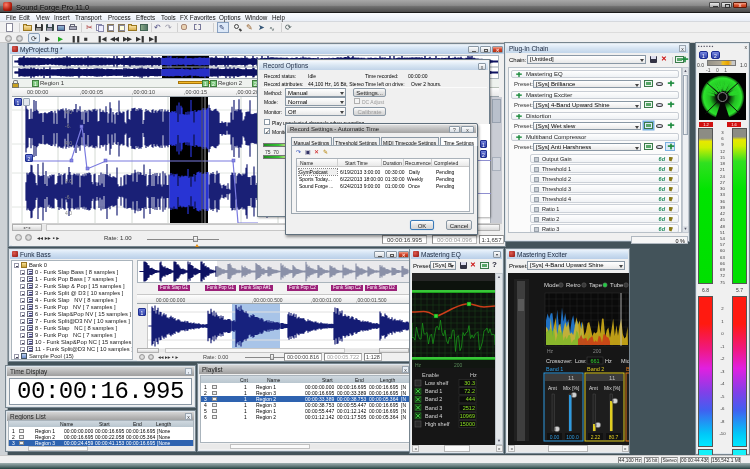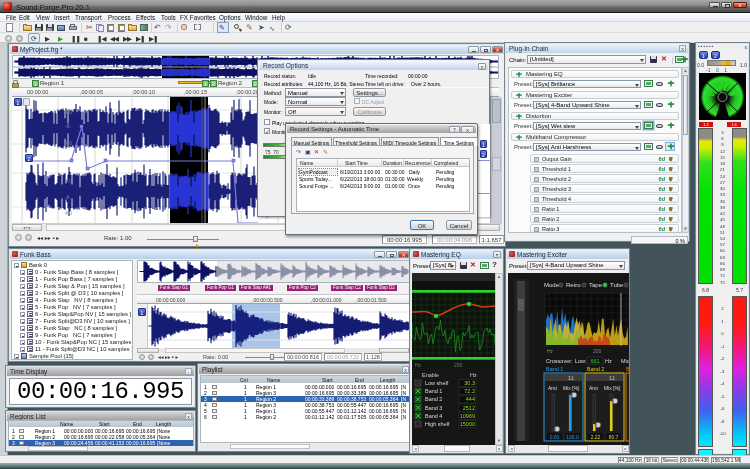"Sound Forge Pro 20.1" div.abs { text: 20.1 -> 11.0 }
